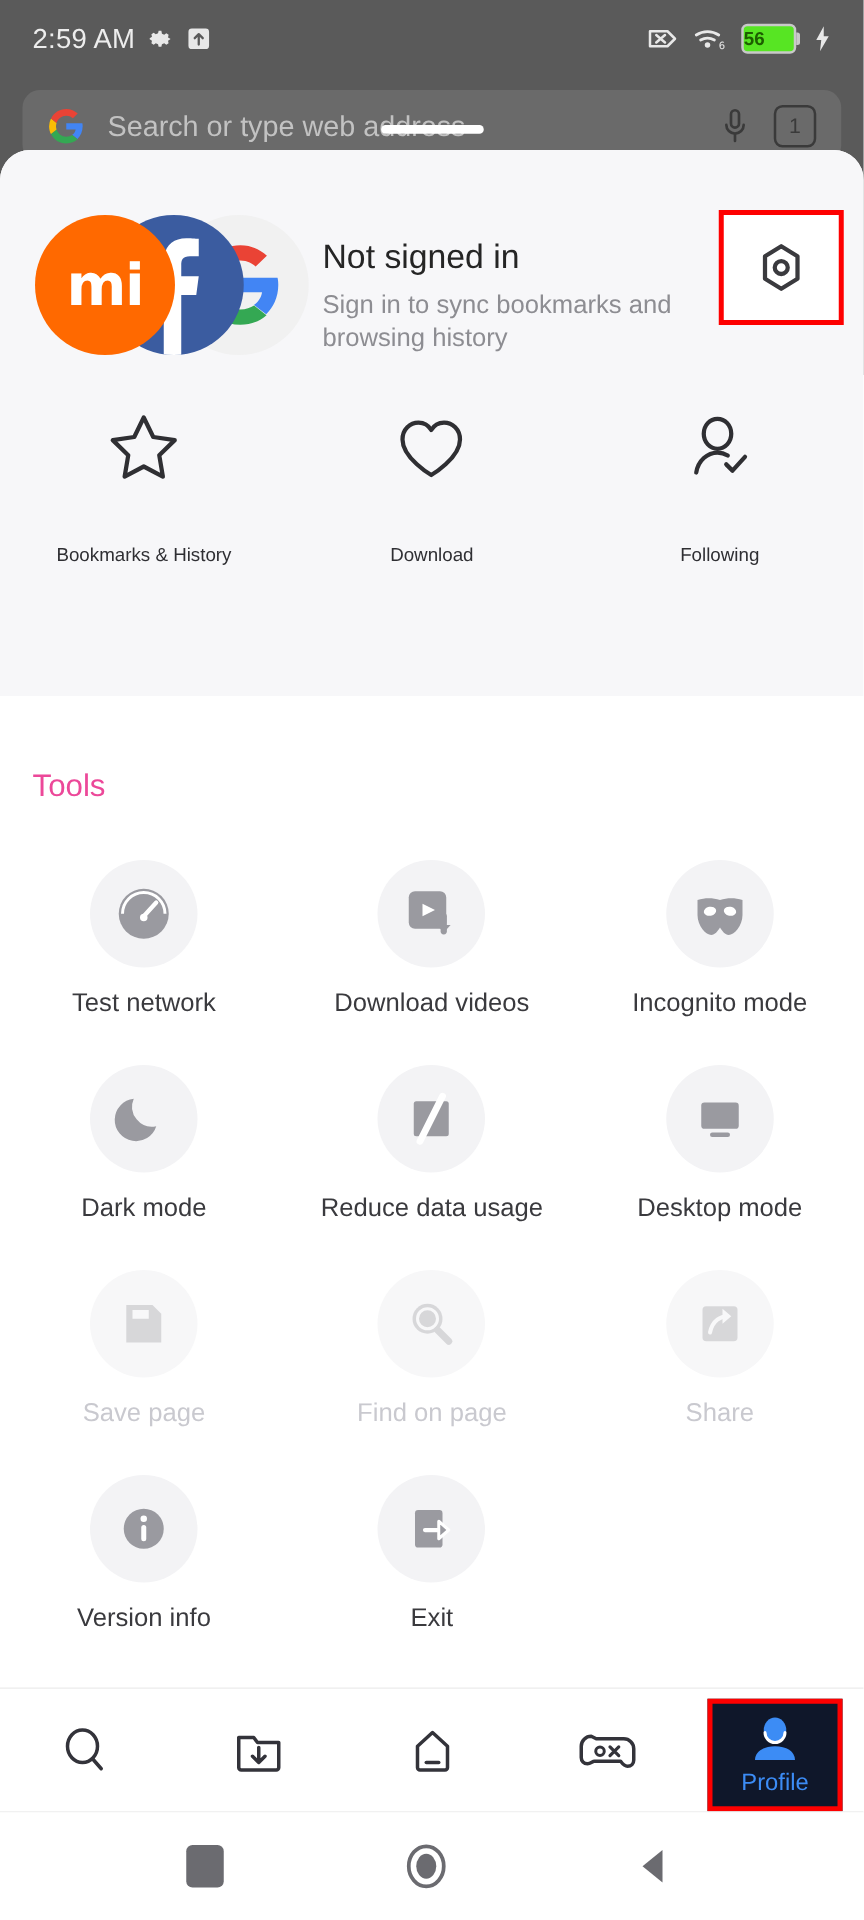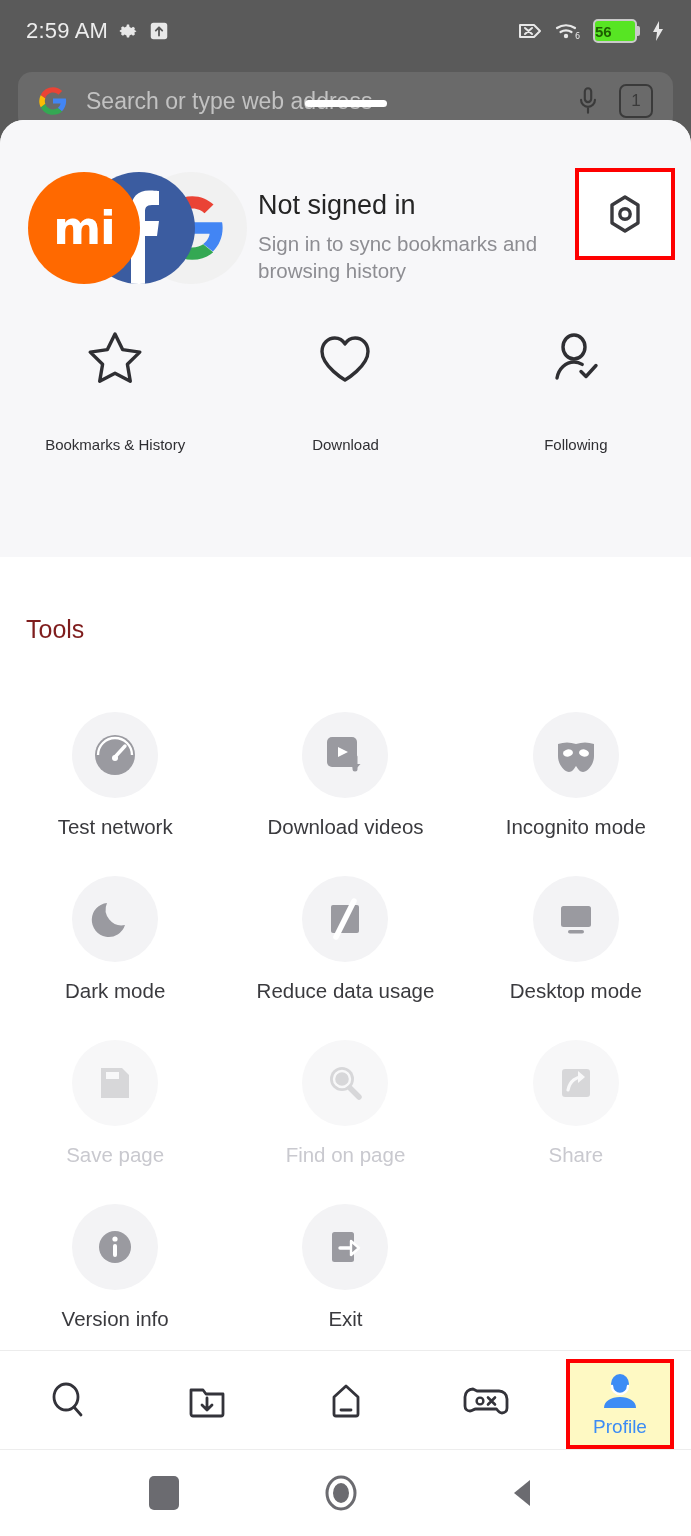"Tools" .tools-title { color: #7f1d1d -> #ec4899; margin-bottom: 68px -> 44px }
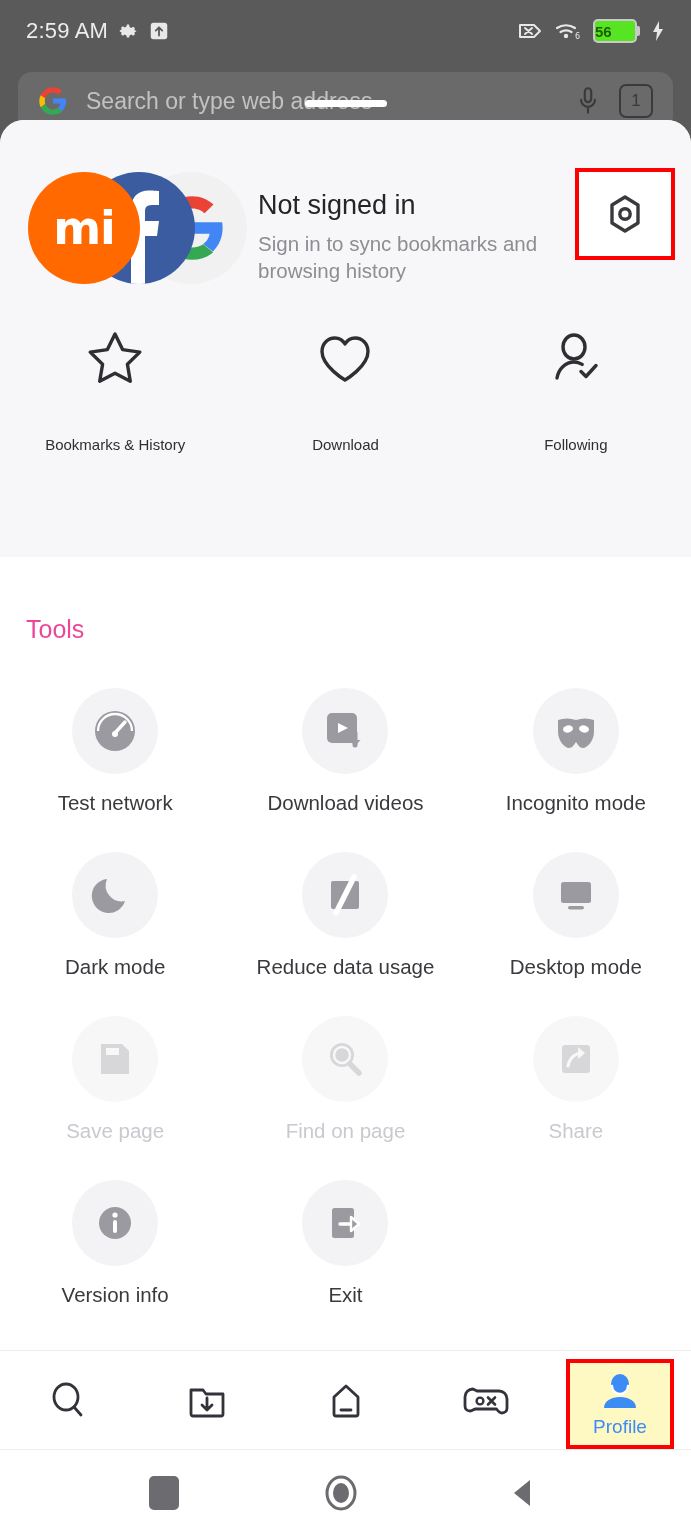"Profile" .profile-hl { background: #fef9c3 -> #0f172a }
